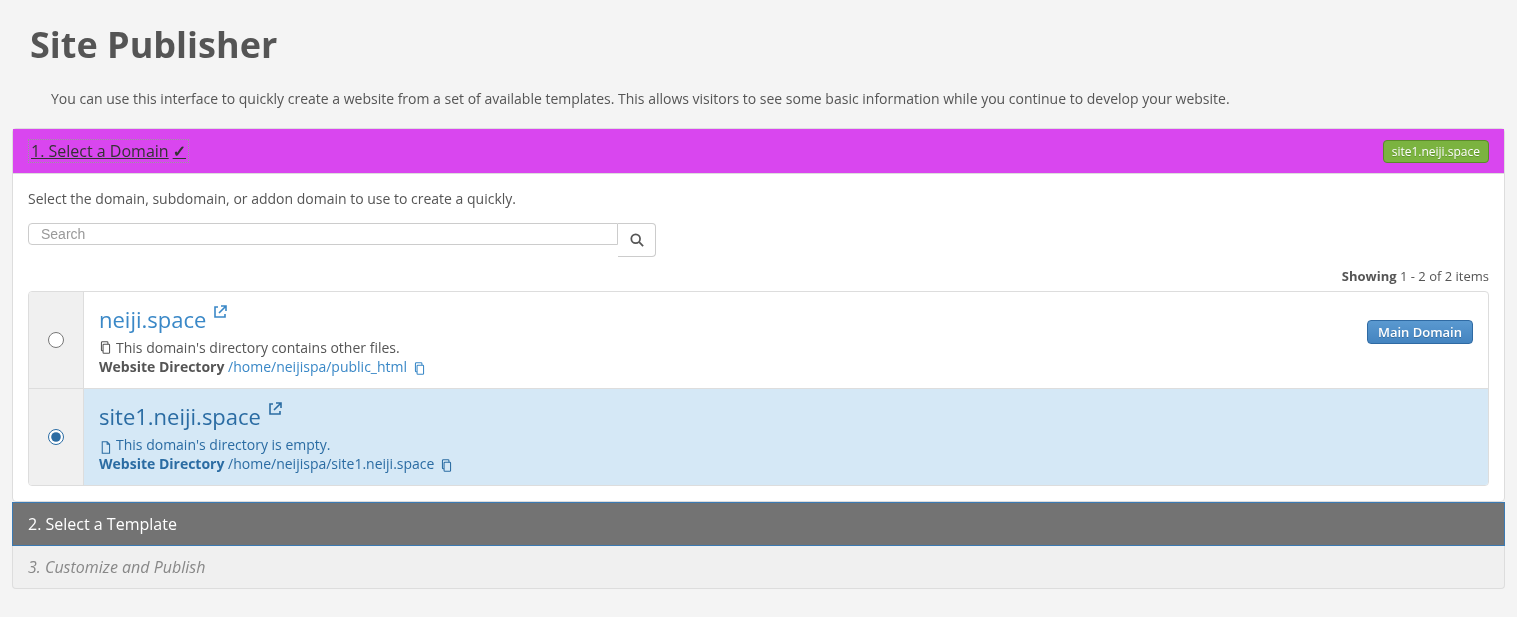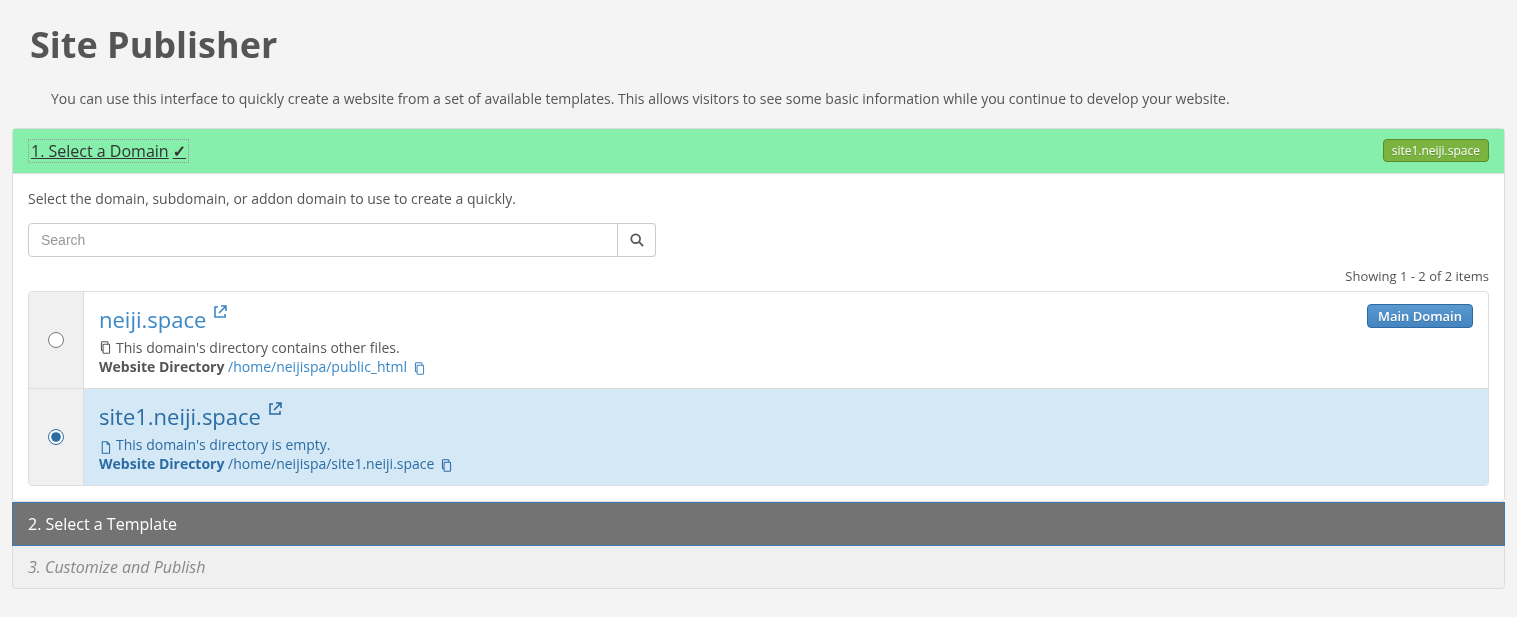"1. Select a Domain" .panel-heading { align-items: flex-start -> flex-end; background: #86efac -> #d946ef }
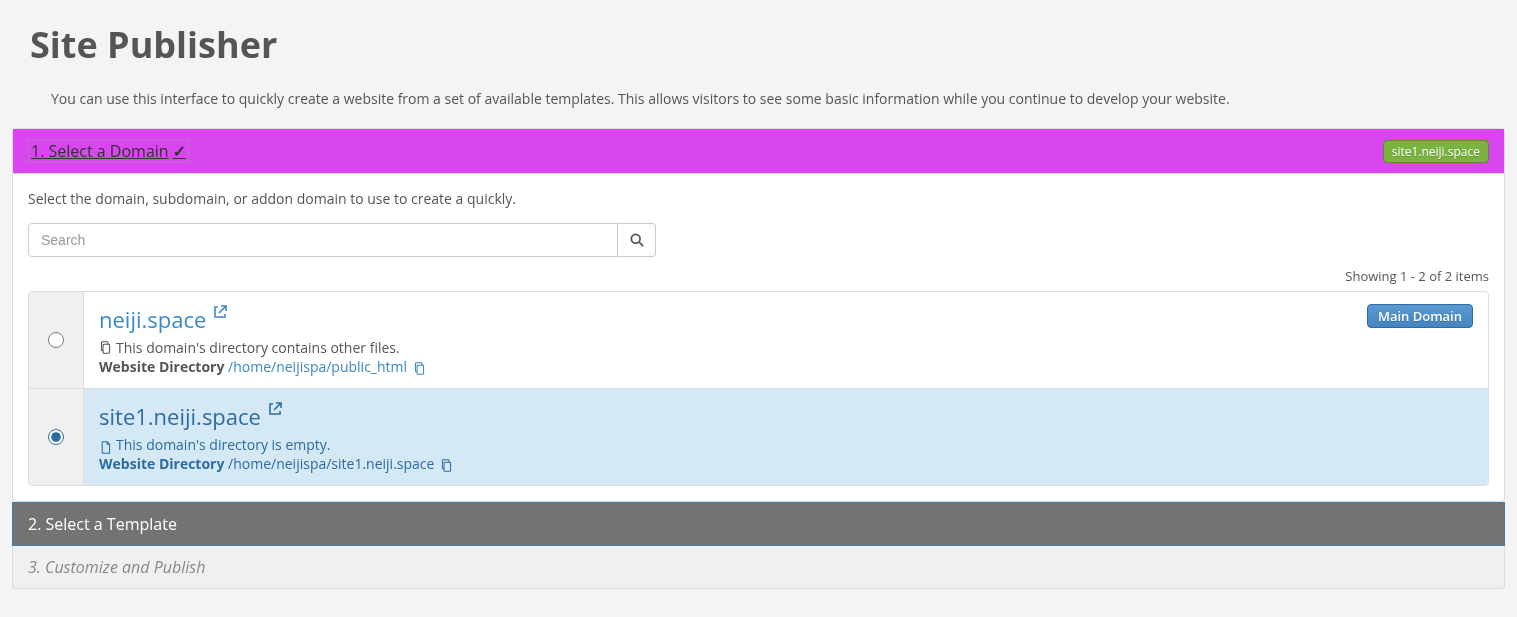"Search" .search-input { height: 34px -> 22px }
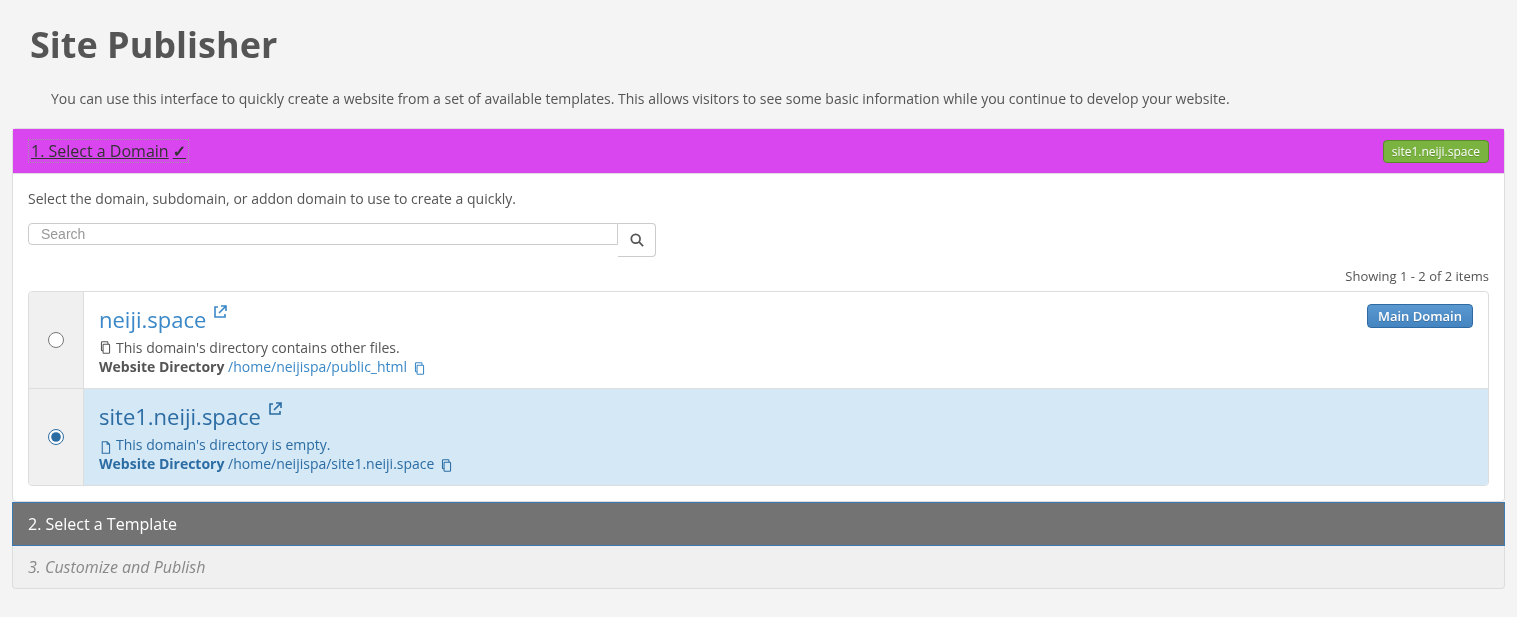"Showing" .showing b { font-weight: 400 -> 700 }
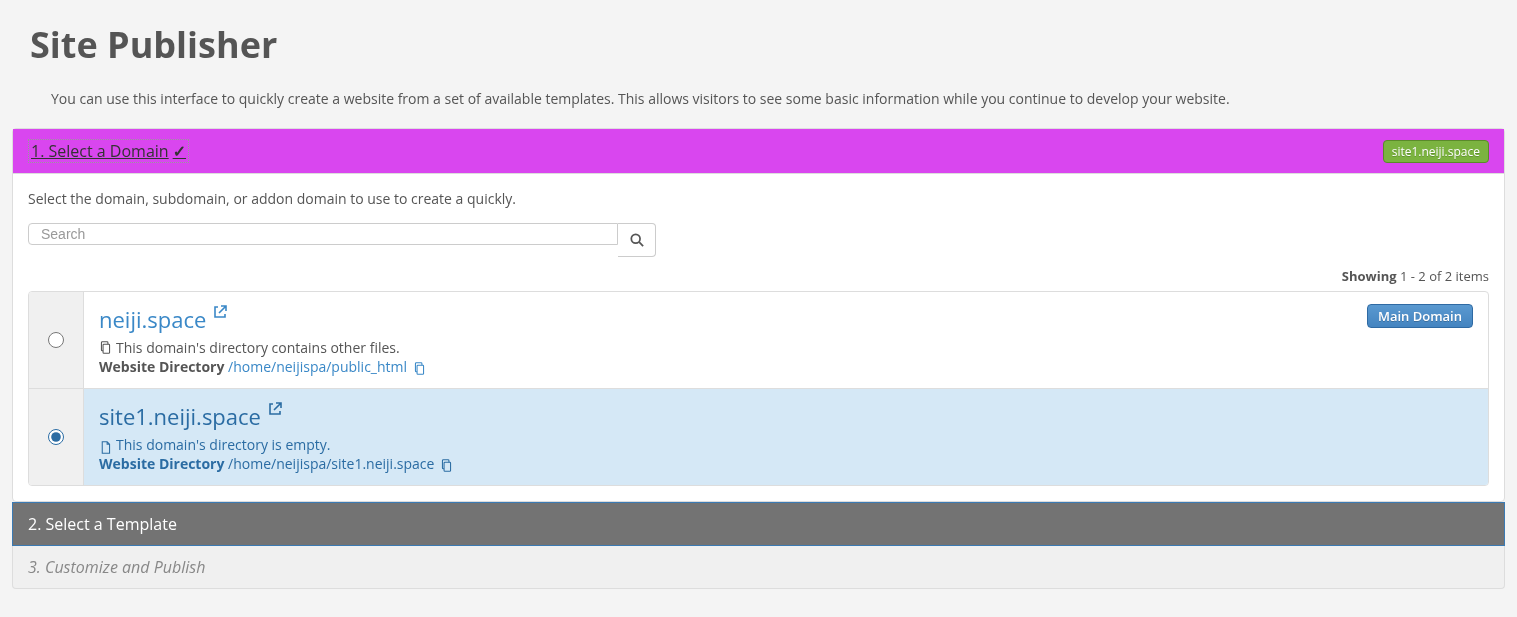"Main Domain" .main-domain-badge { top: 12px -> 28px }
